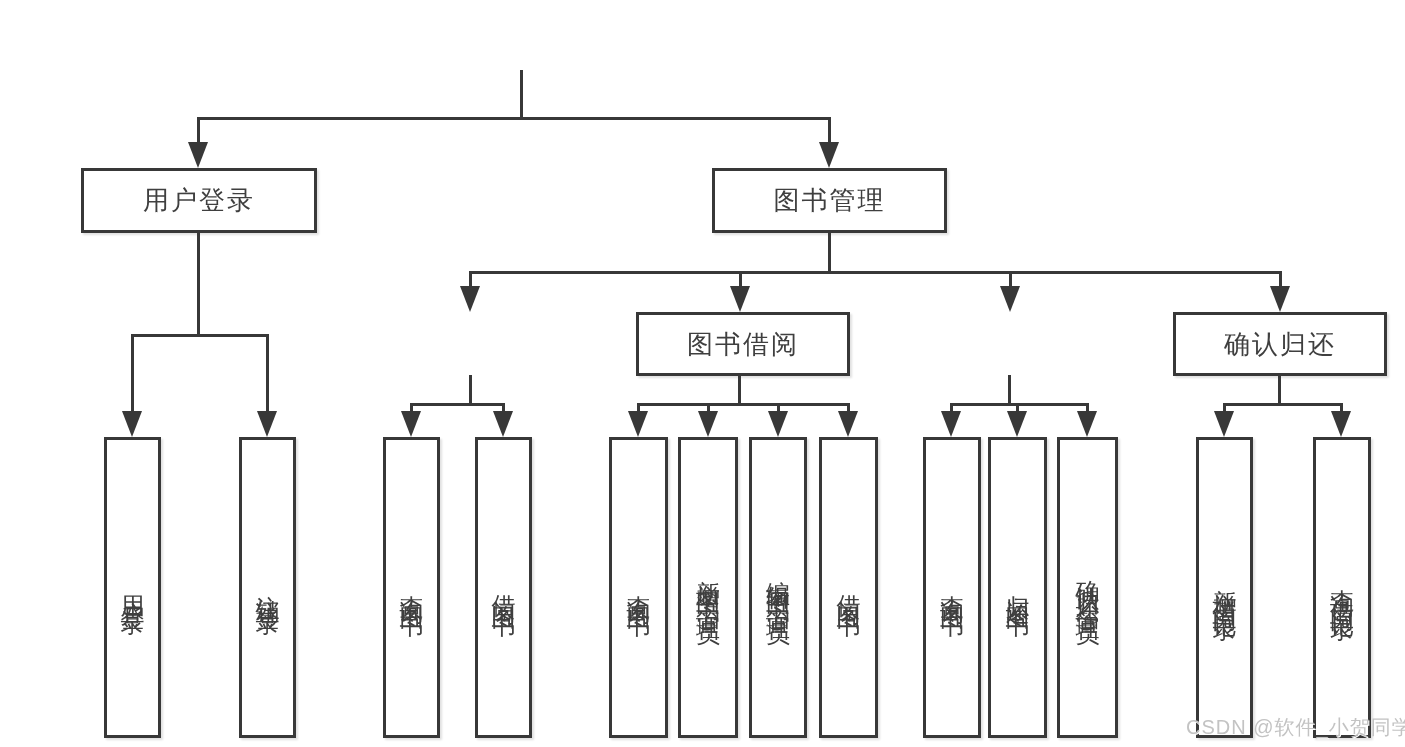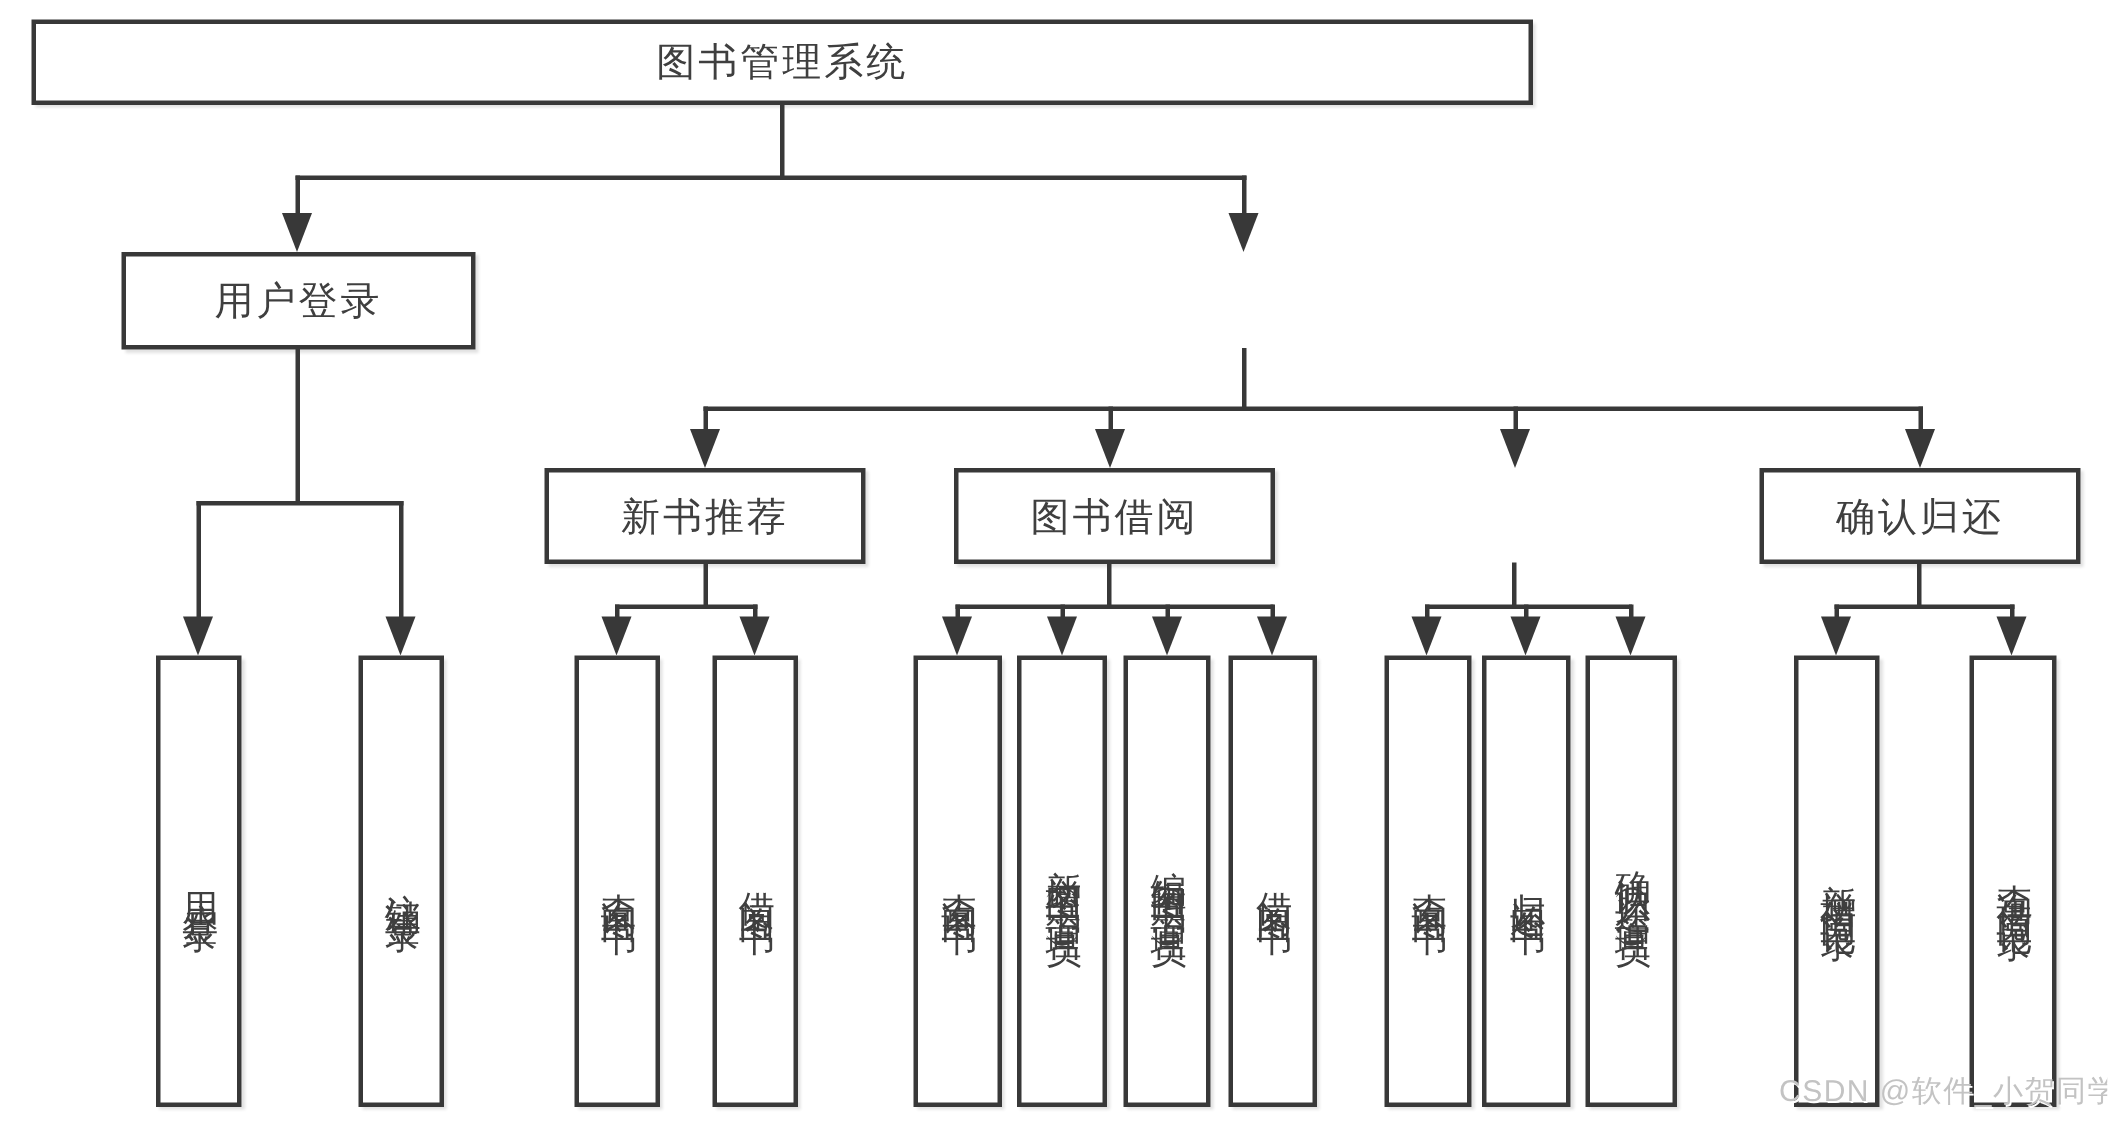"图书管理系统" div.box { html: <div> <span>图书管理系统</span> </div> -> none }
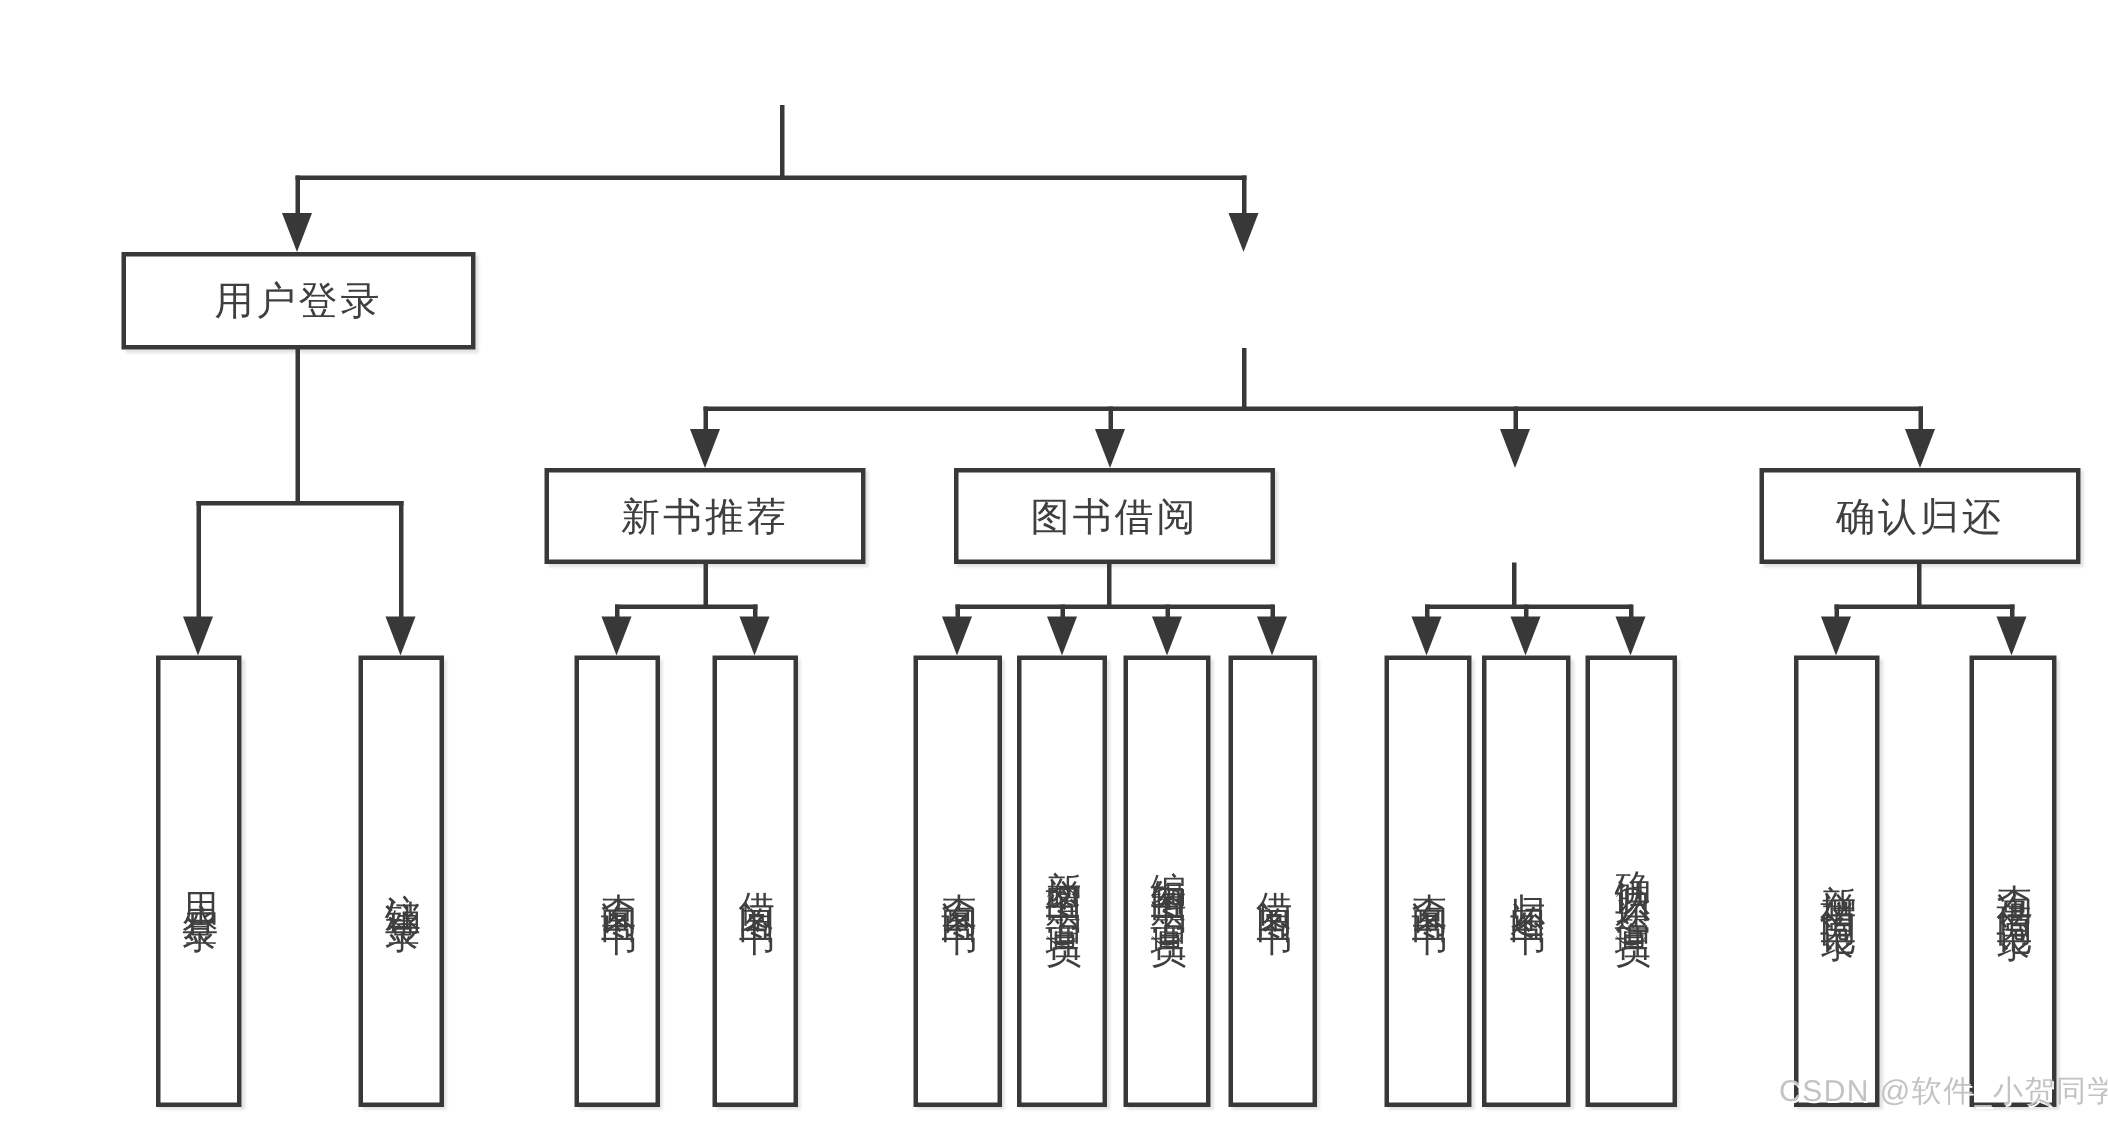"图书管理" div.box { html: none -> <div> <span>图书管理</span> </div> }
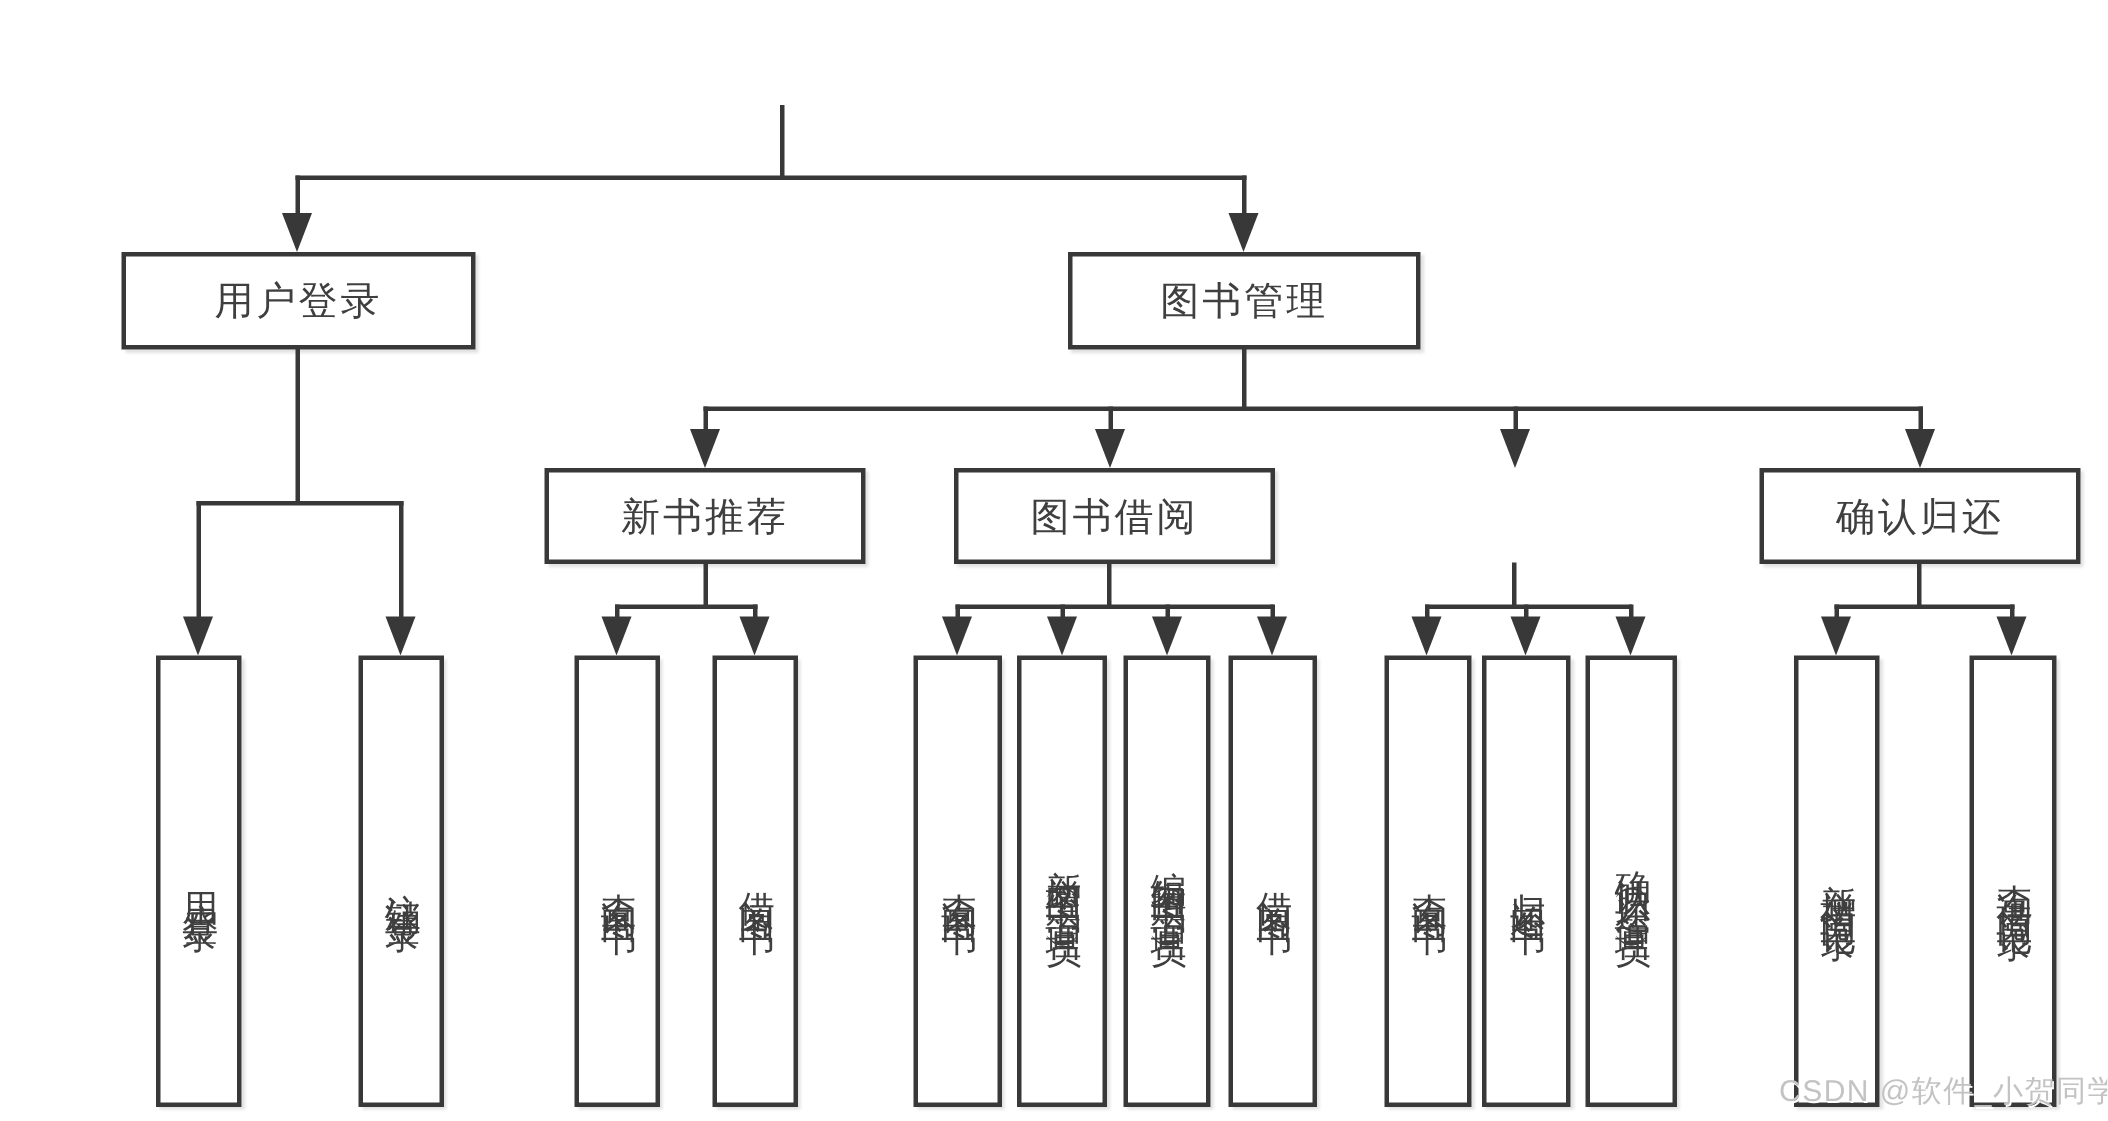"新书推荐" div.box { html: <div> <span>新书推荐</span> </div> -> none }
